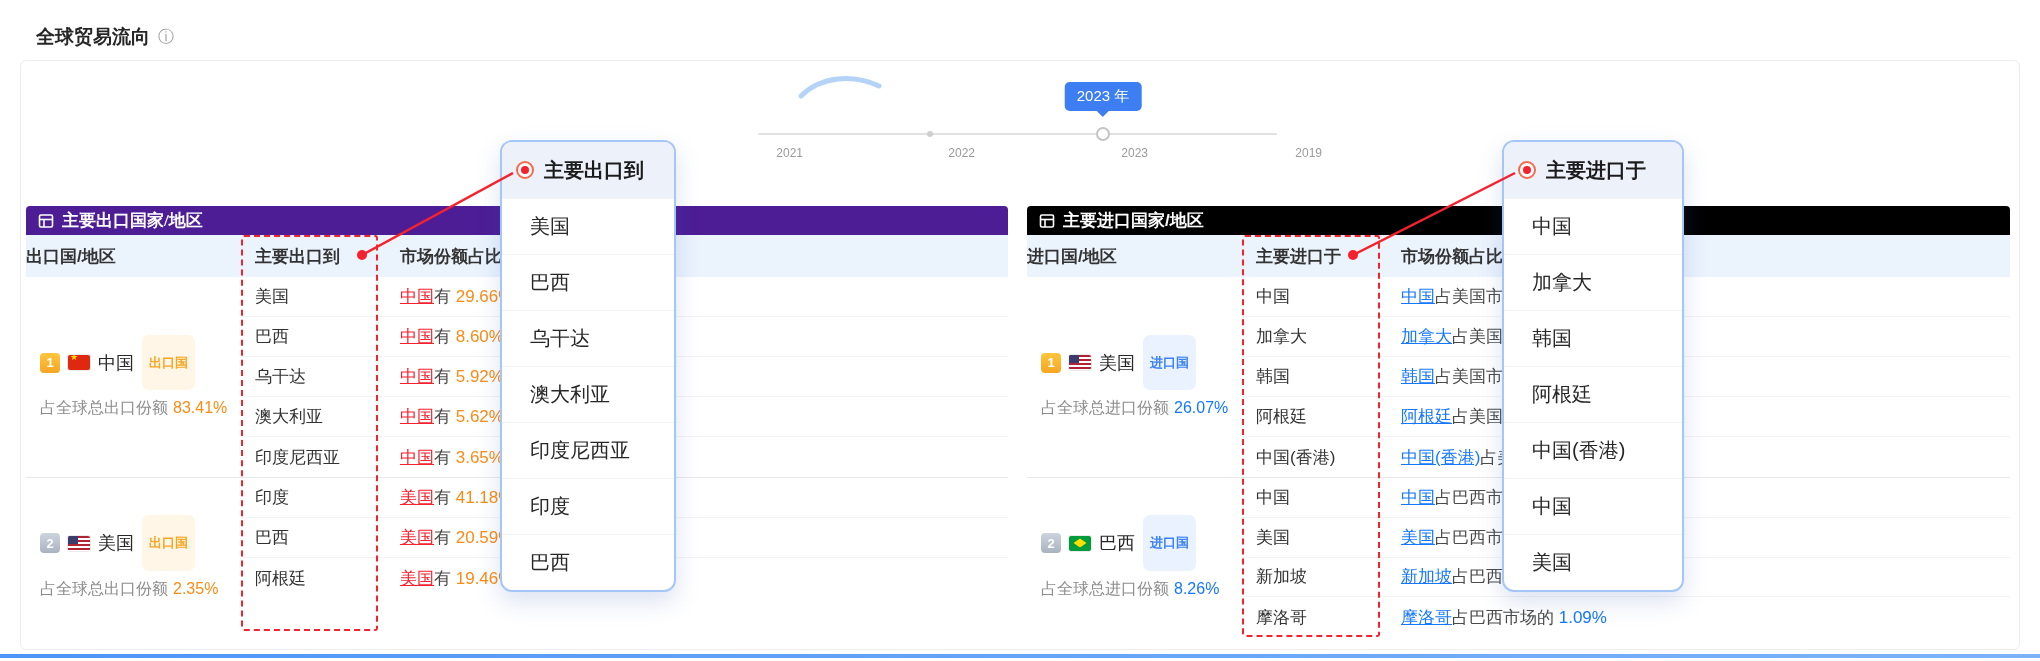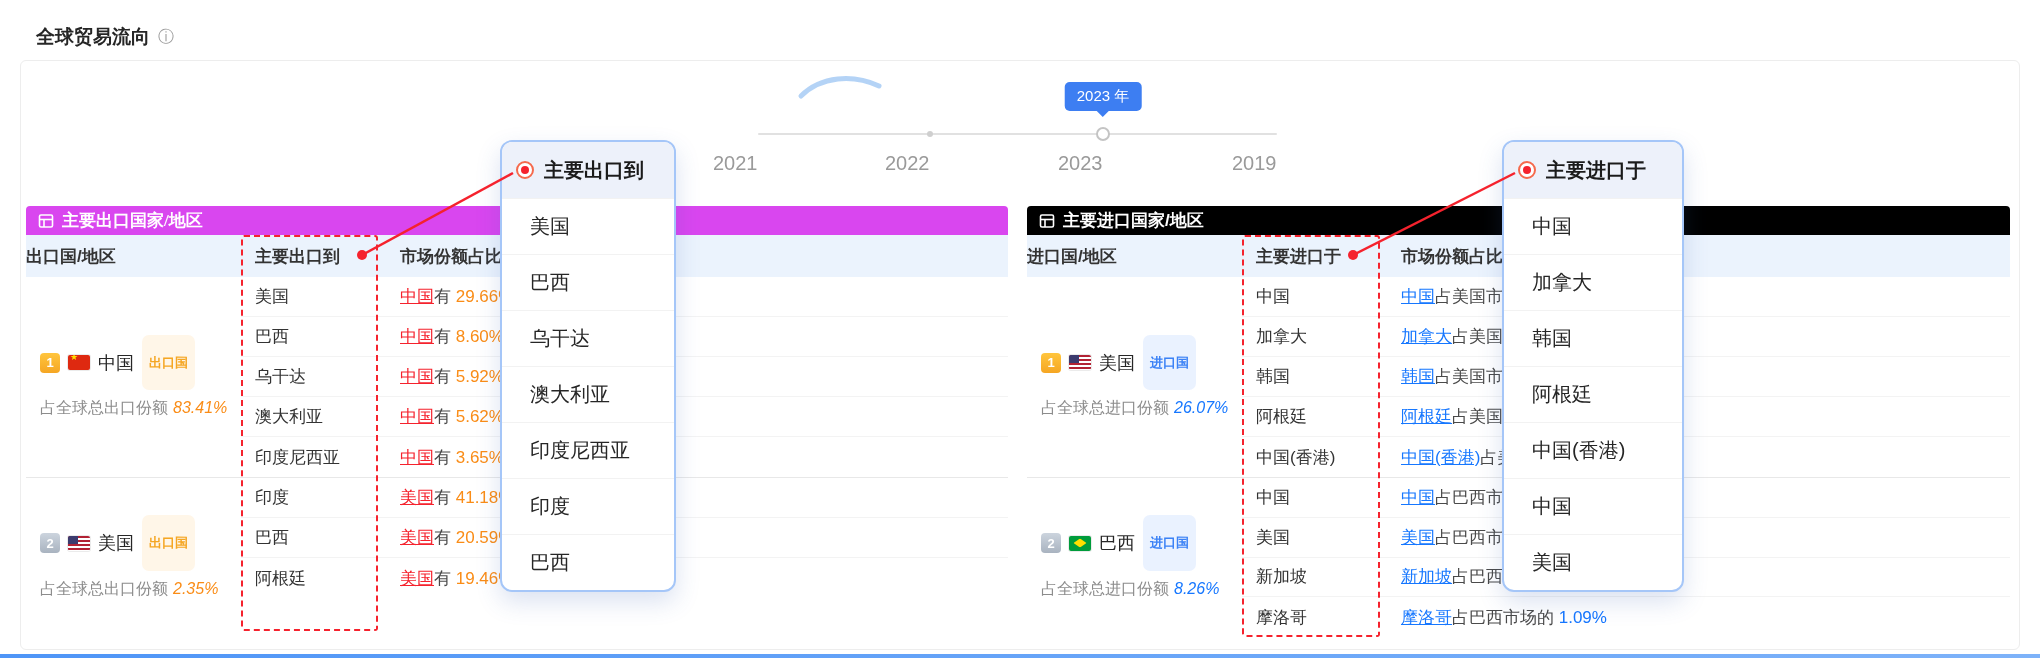"2021" .year { font-size: 20px -> 12px; text-align: left -> right; top: 152px -> 146px }
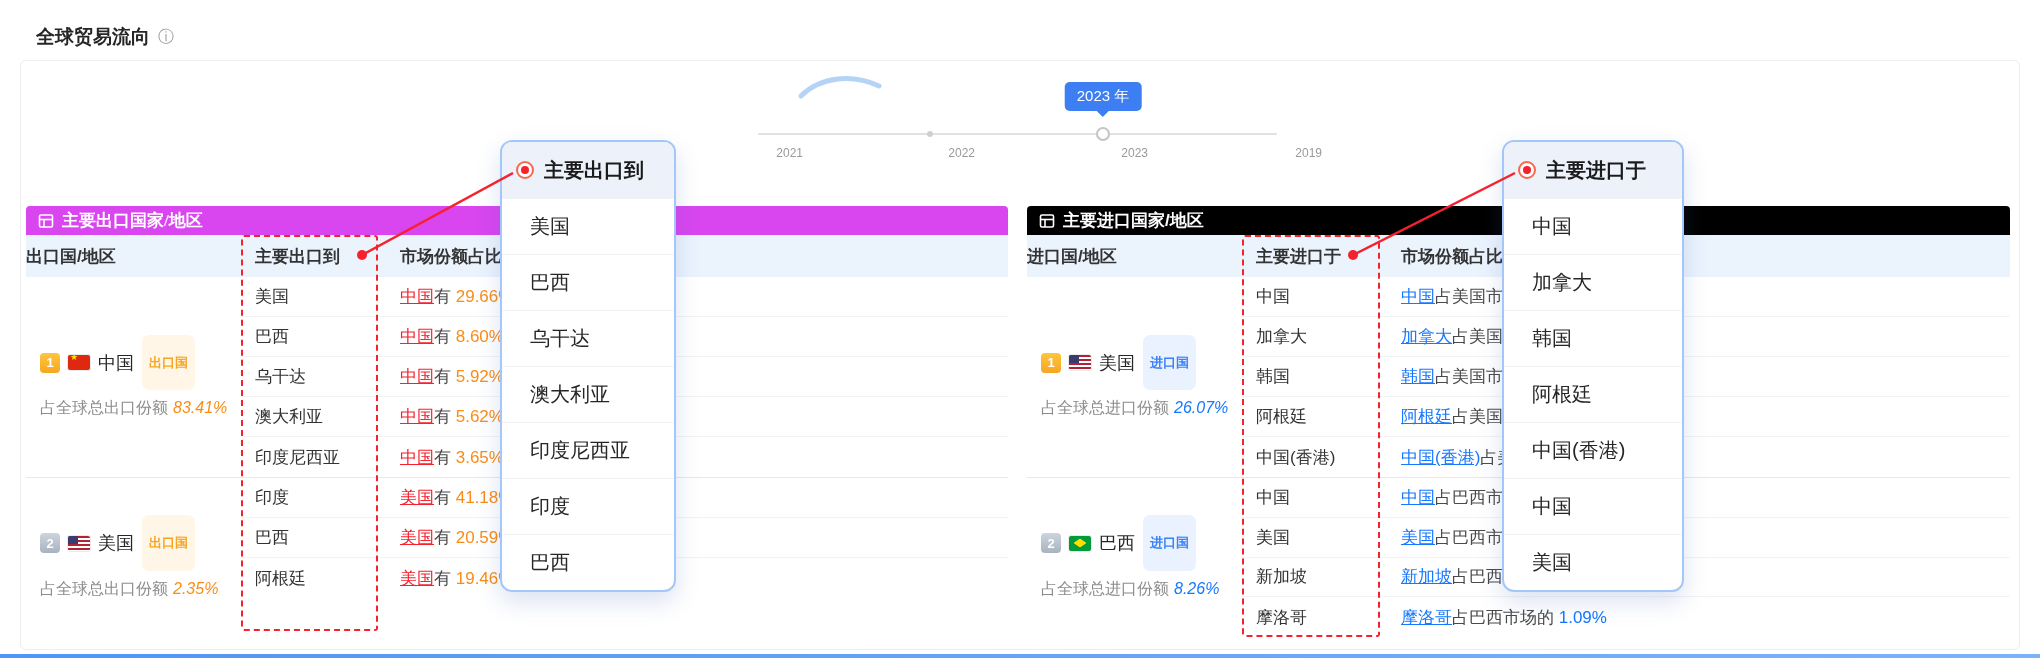"主要出口国家/地区" .tbl-exp .tbl-head { background: #d946ef -> #4c1d95 }
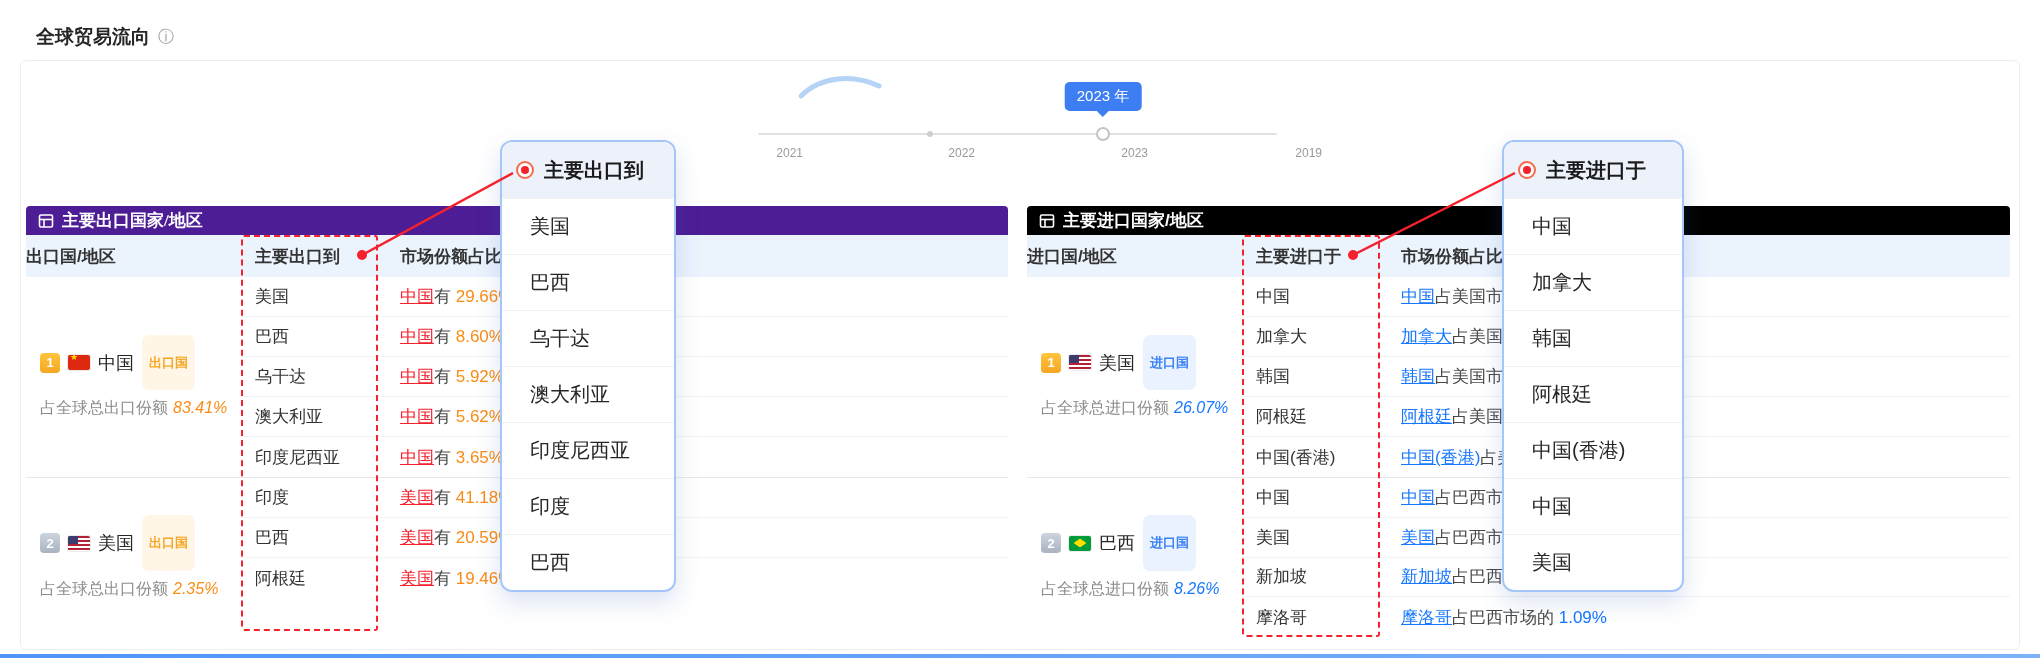"83.41%" .grp-line2 .val { font-style: italic -> none }
